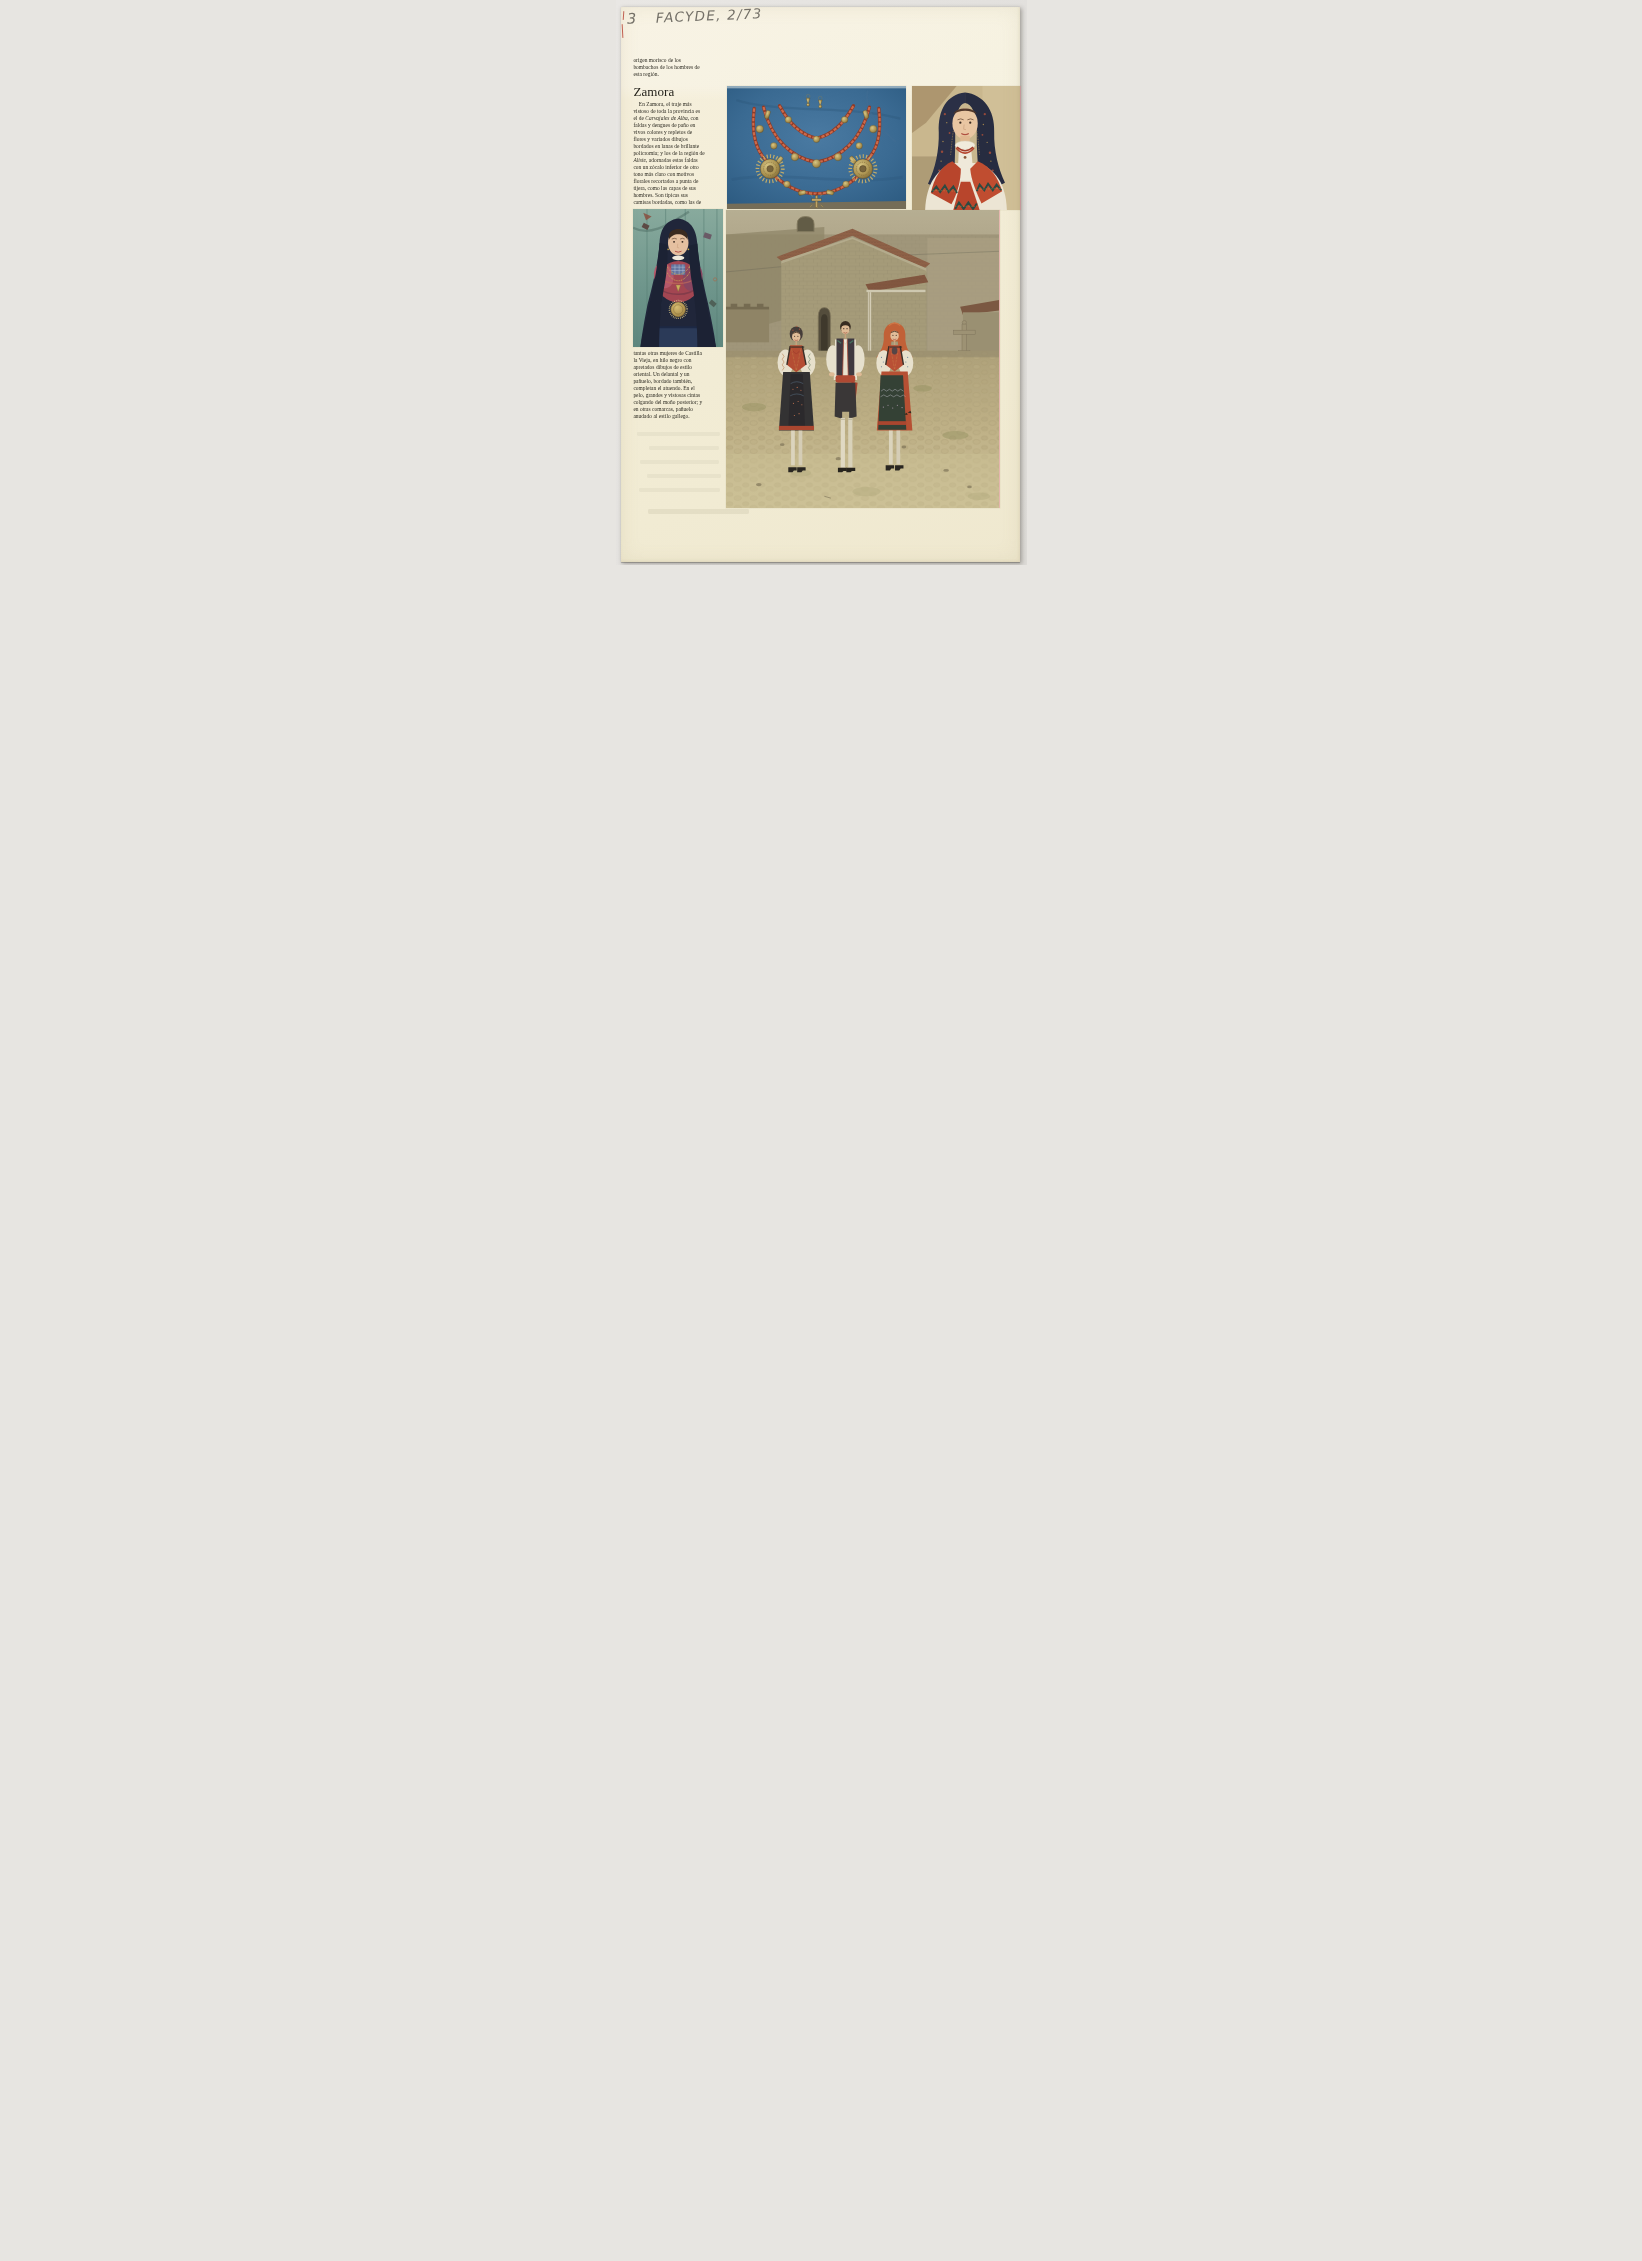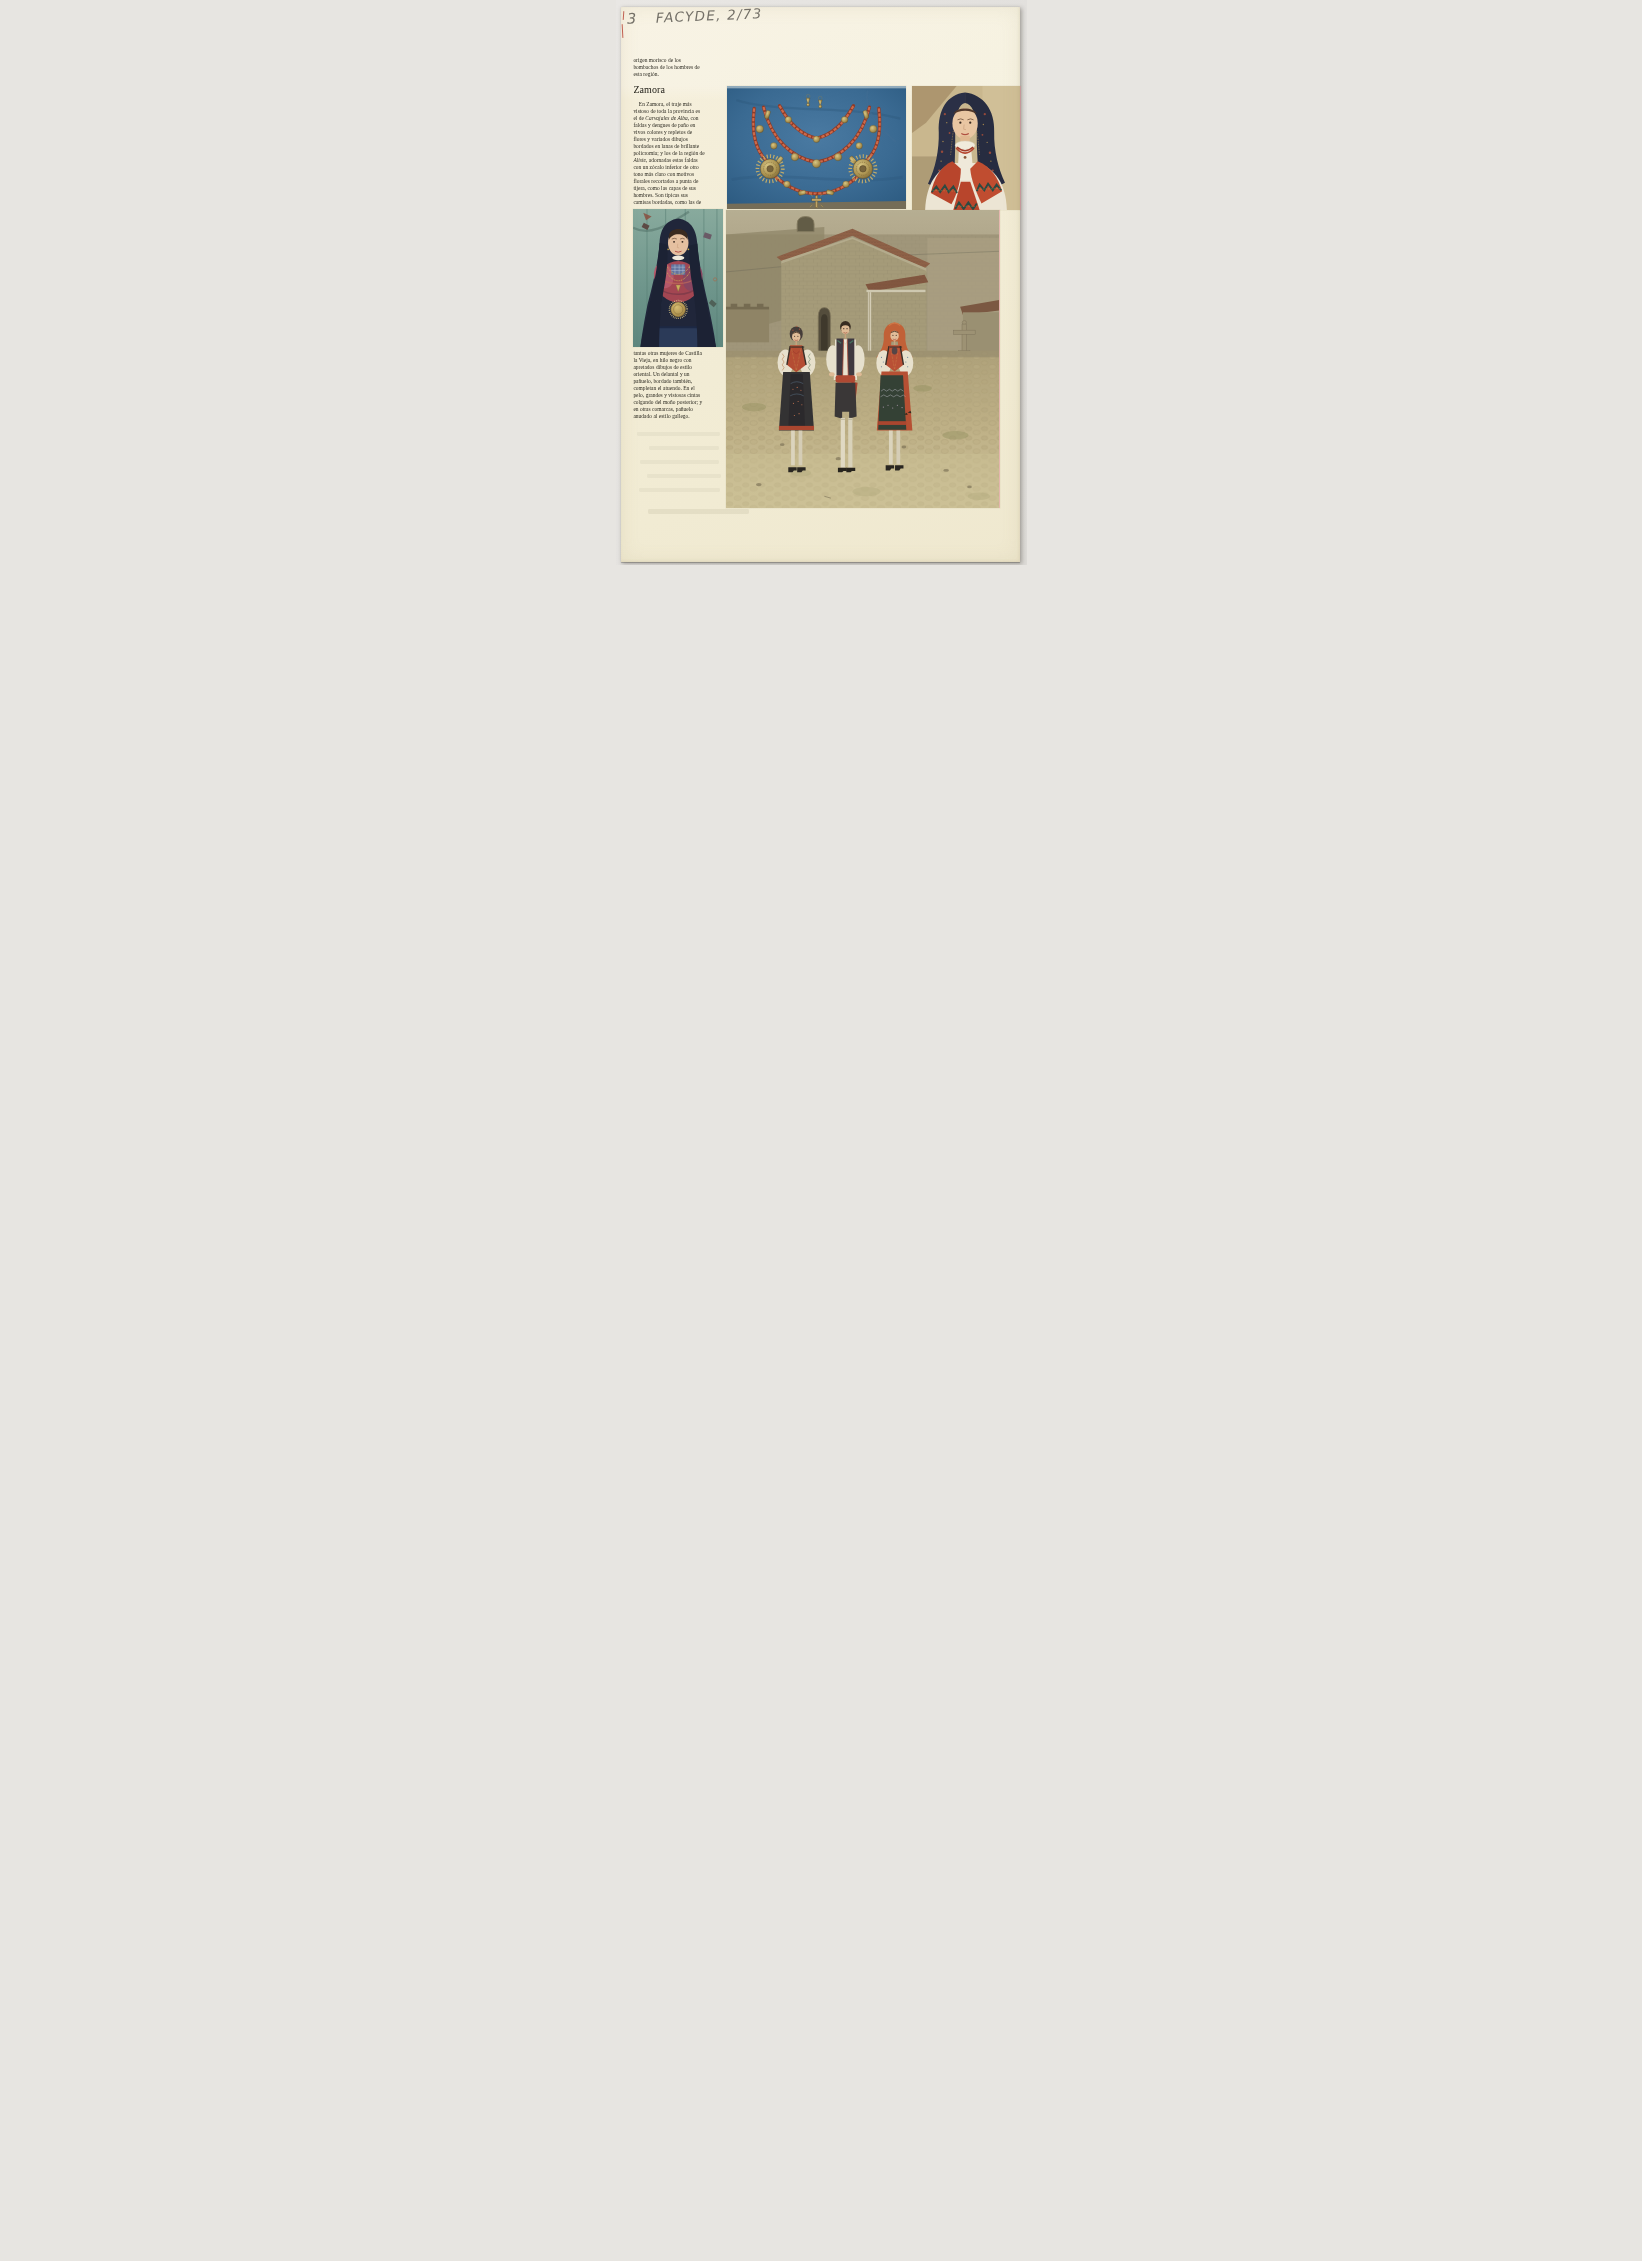"Zamora" .heading { font-size: 10px -> 13px }
